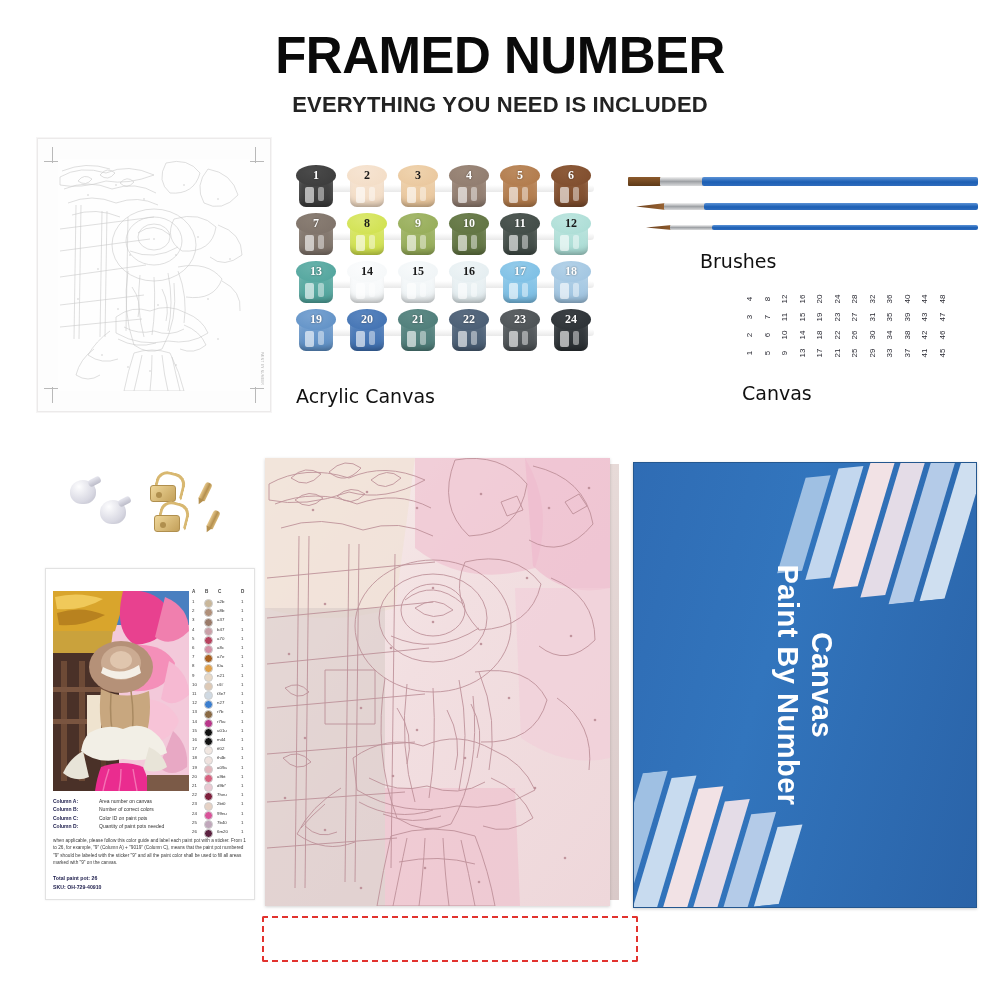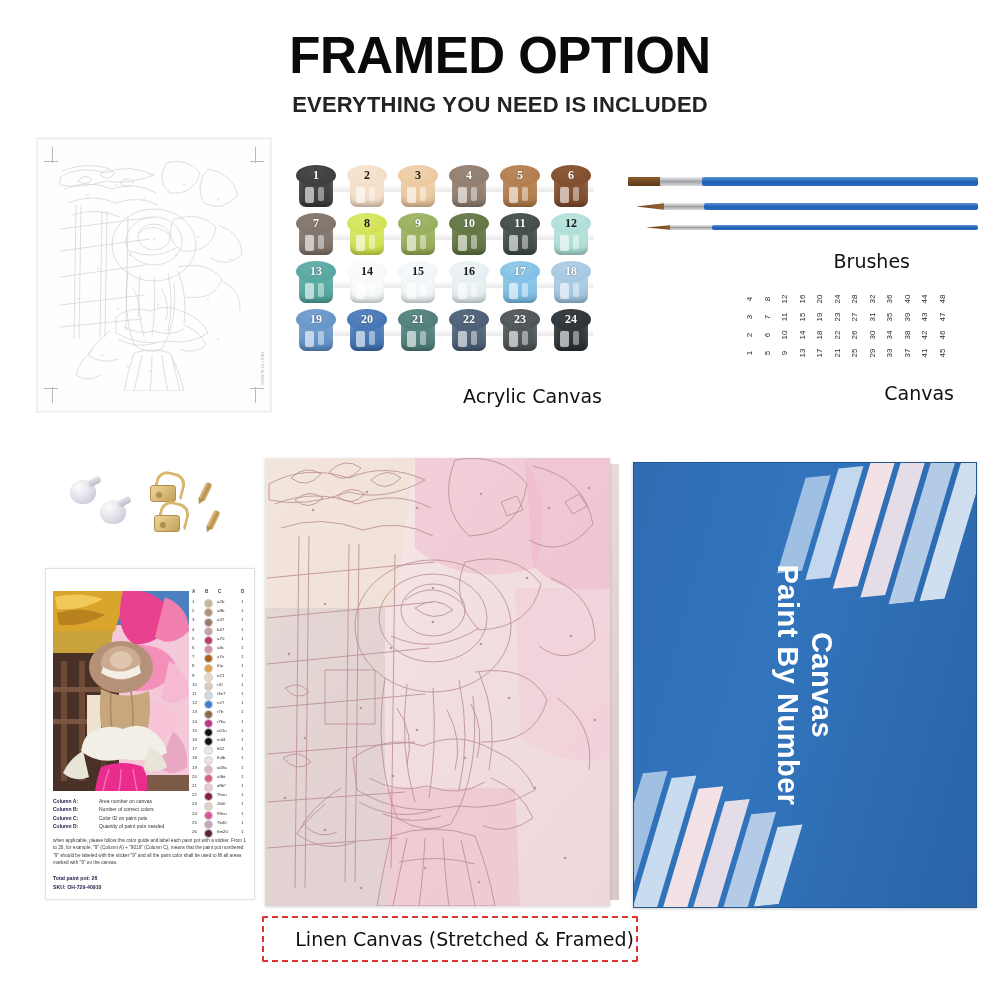"FRAMED OPTION" div.title { text: OPTION -> NUMBER }
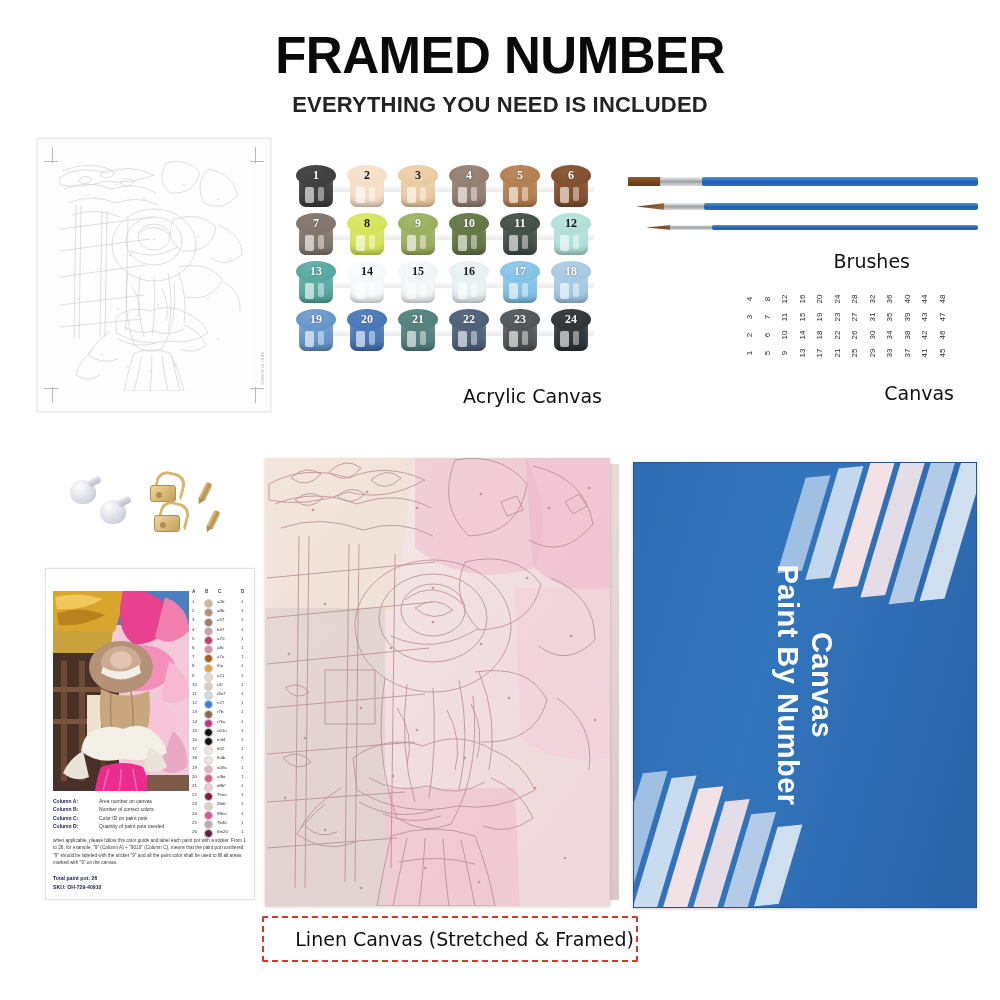"Brushes" .cap { text-align: right -> left }
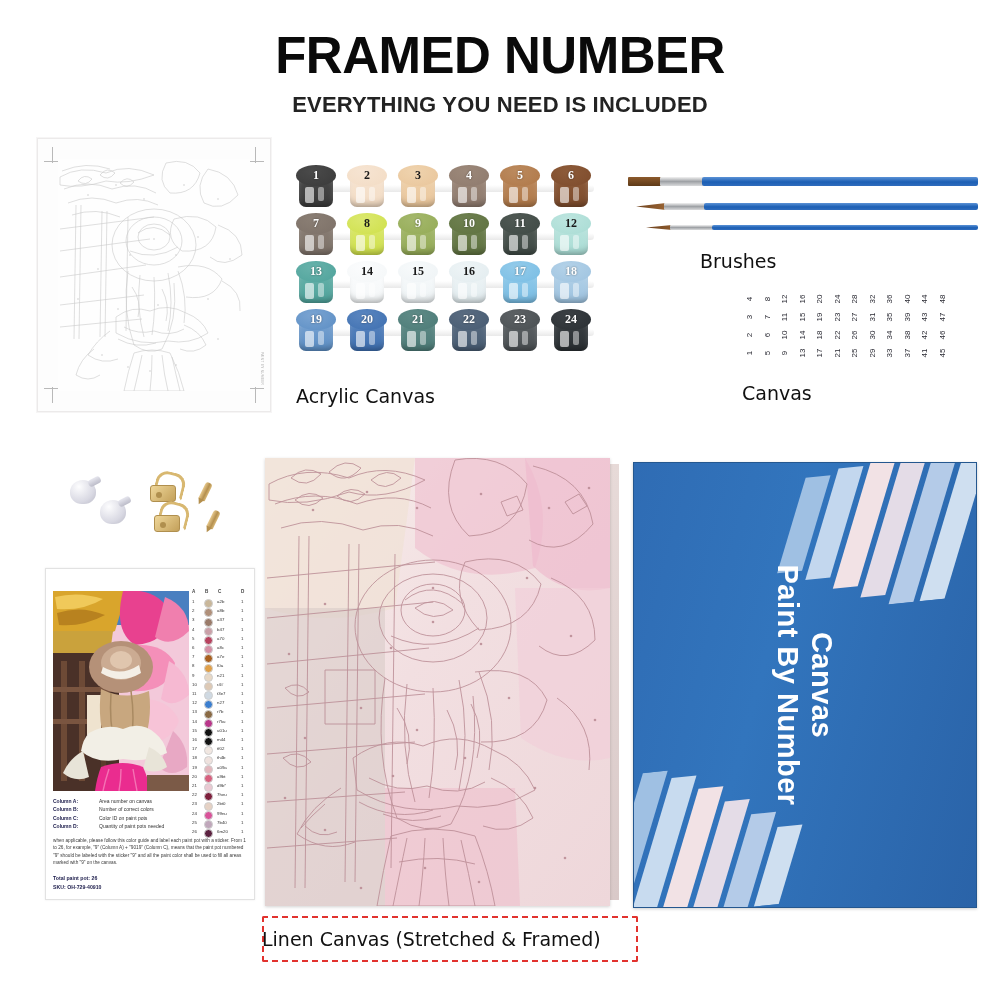"Linen Canvas (Stretched & Framed)" div.cap { html: <div>Linen Canvas (Stretched &amp; Framed)</div> -> none }
